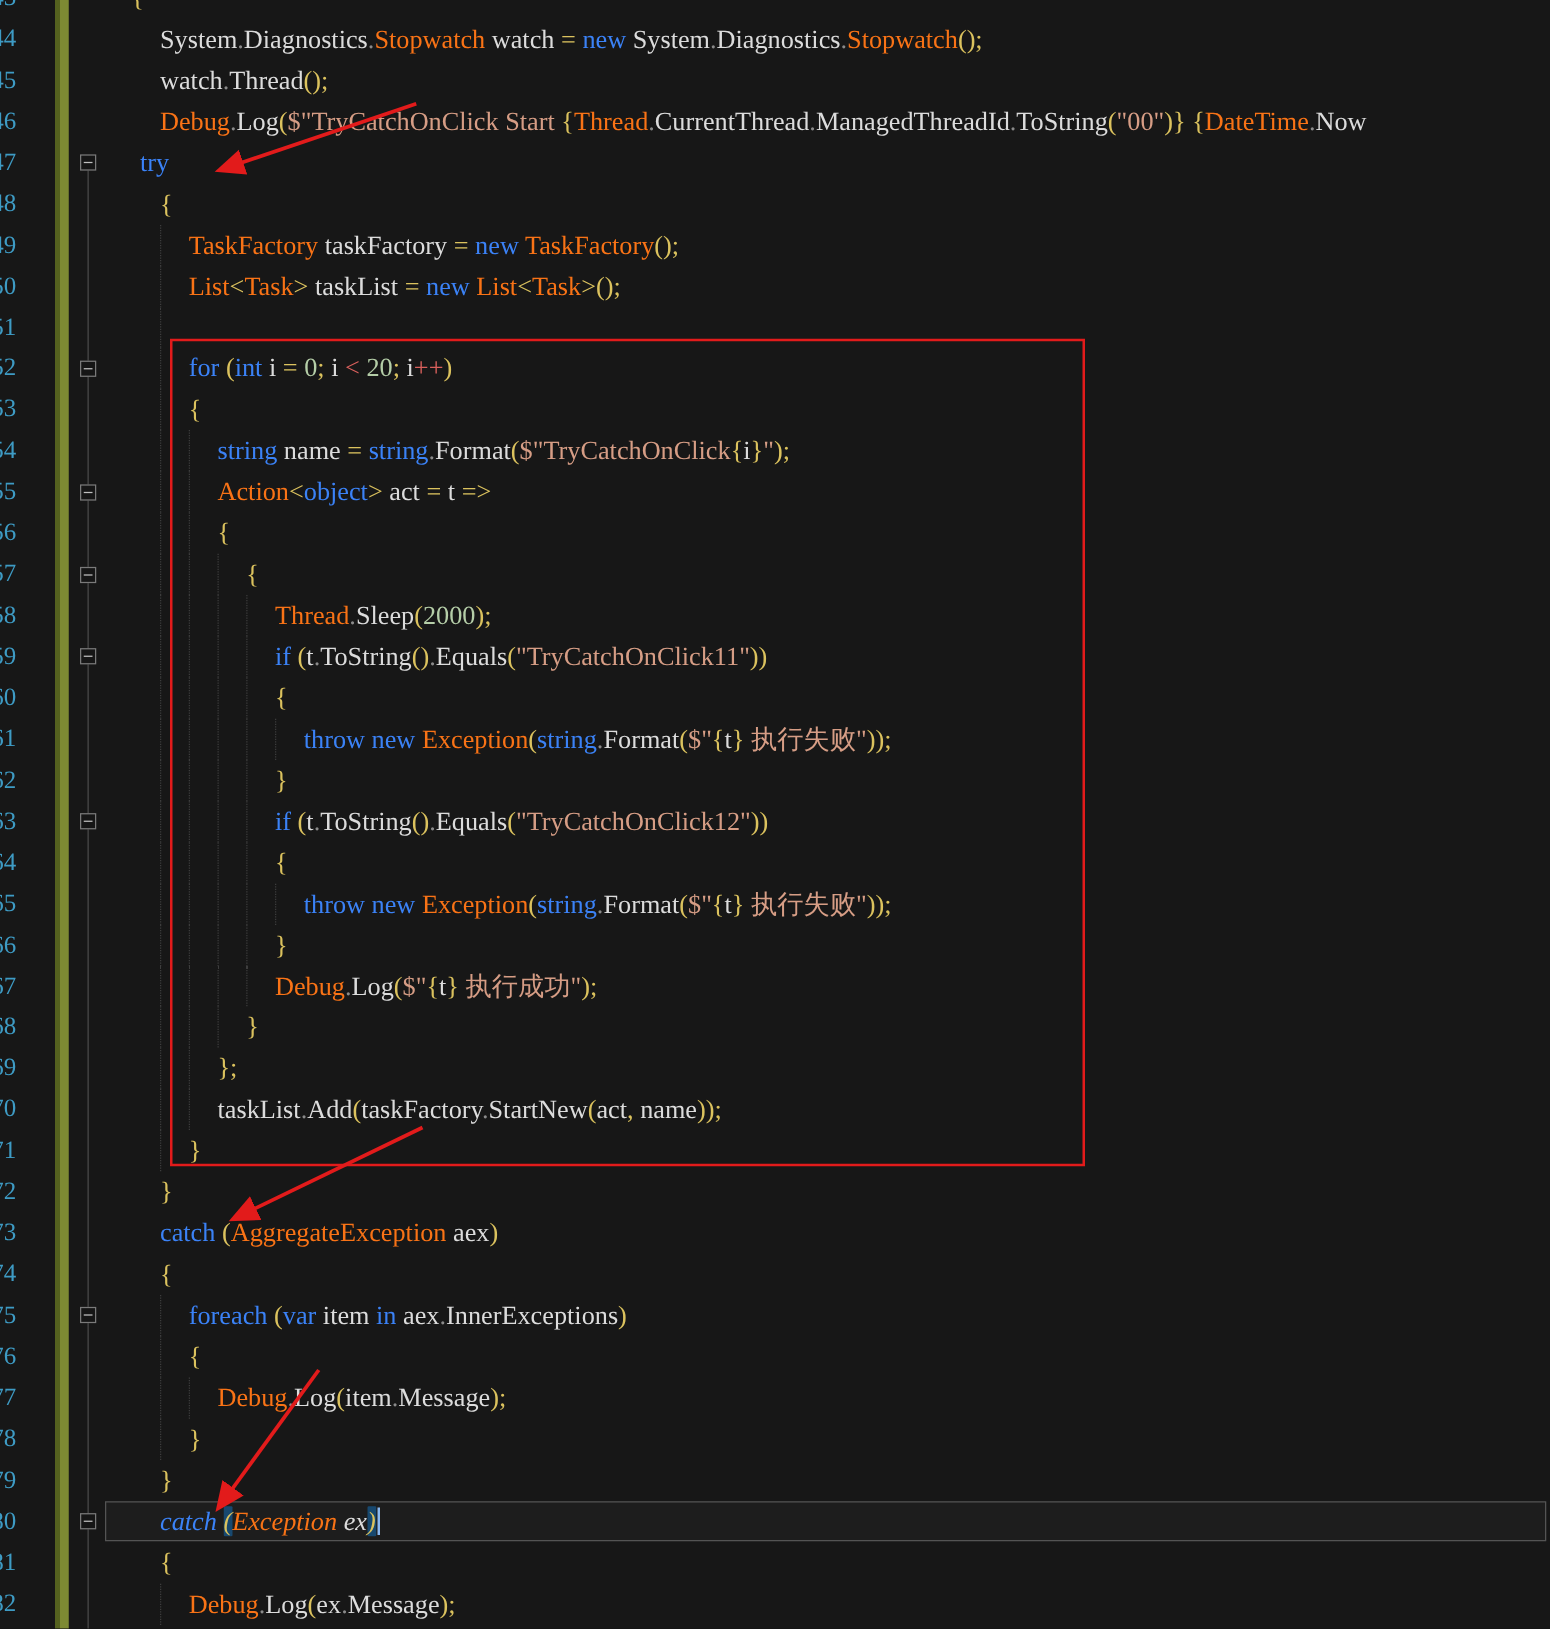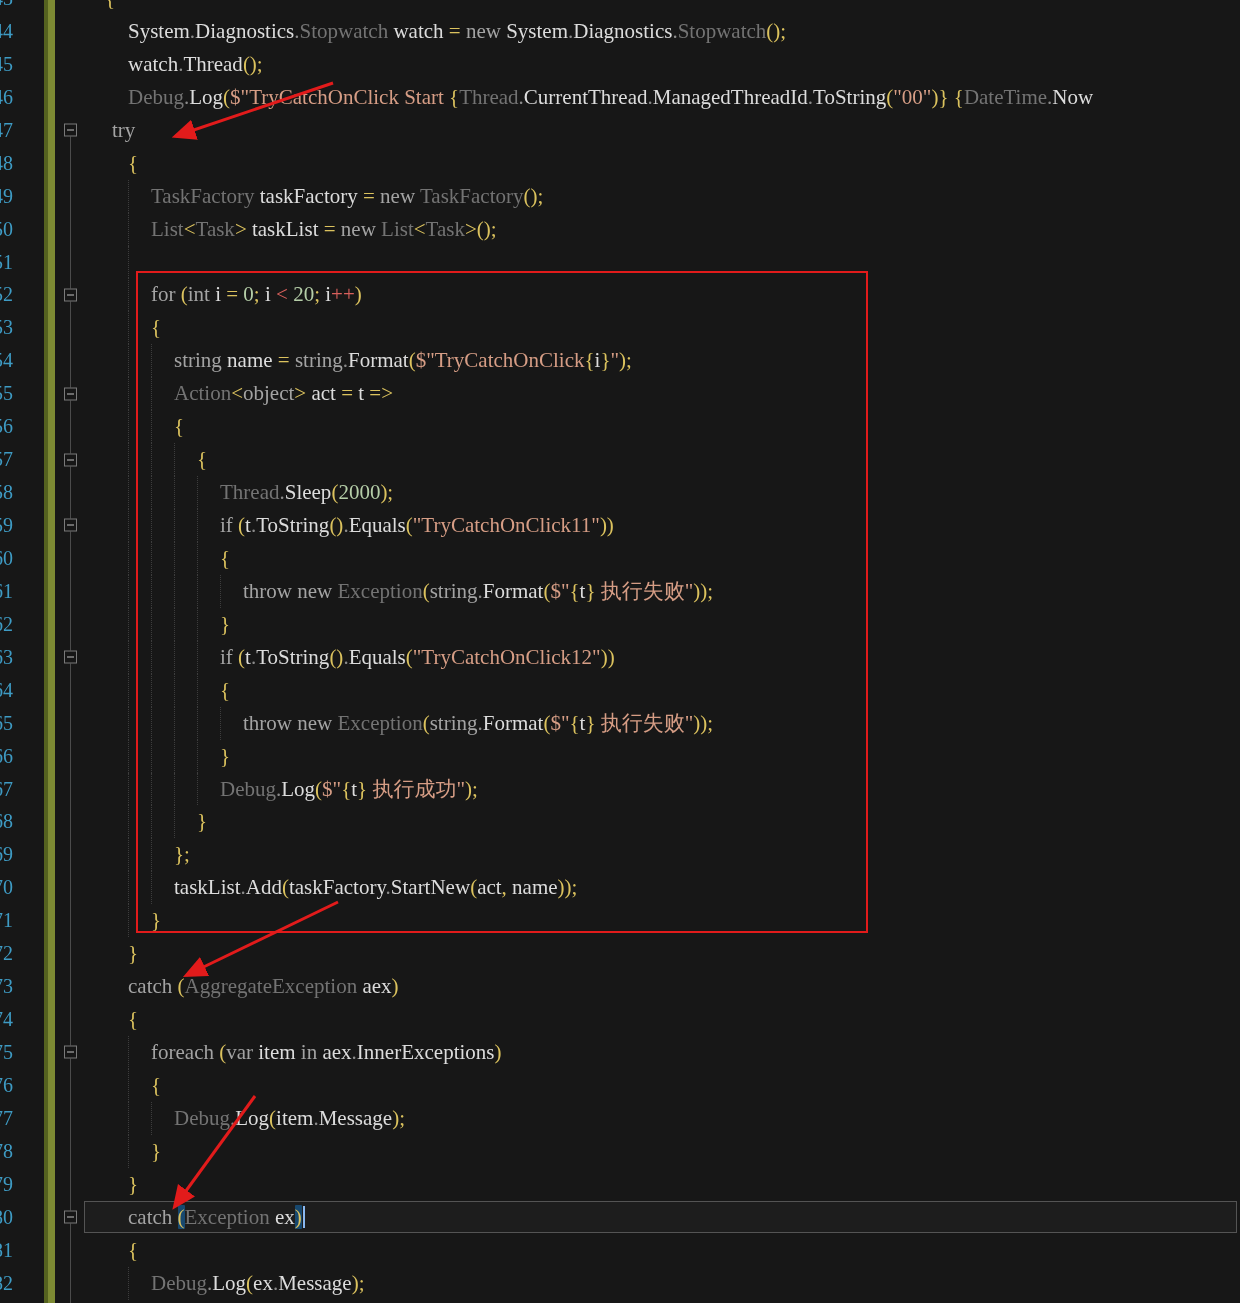"Stopwatch" .tk-ty { color: #737373 -> #f97316 }
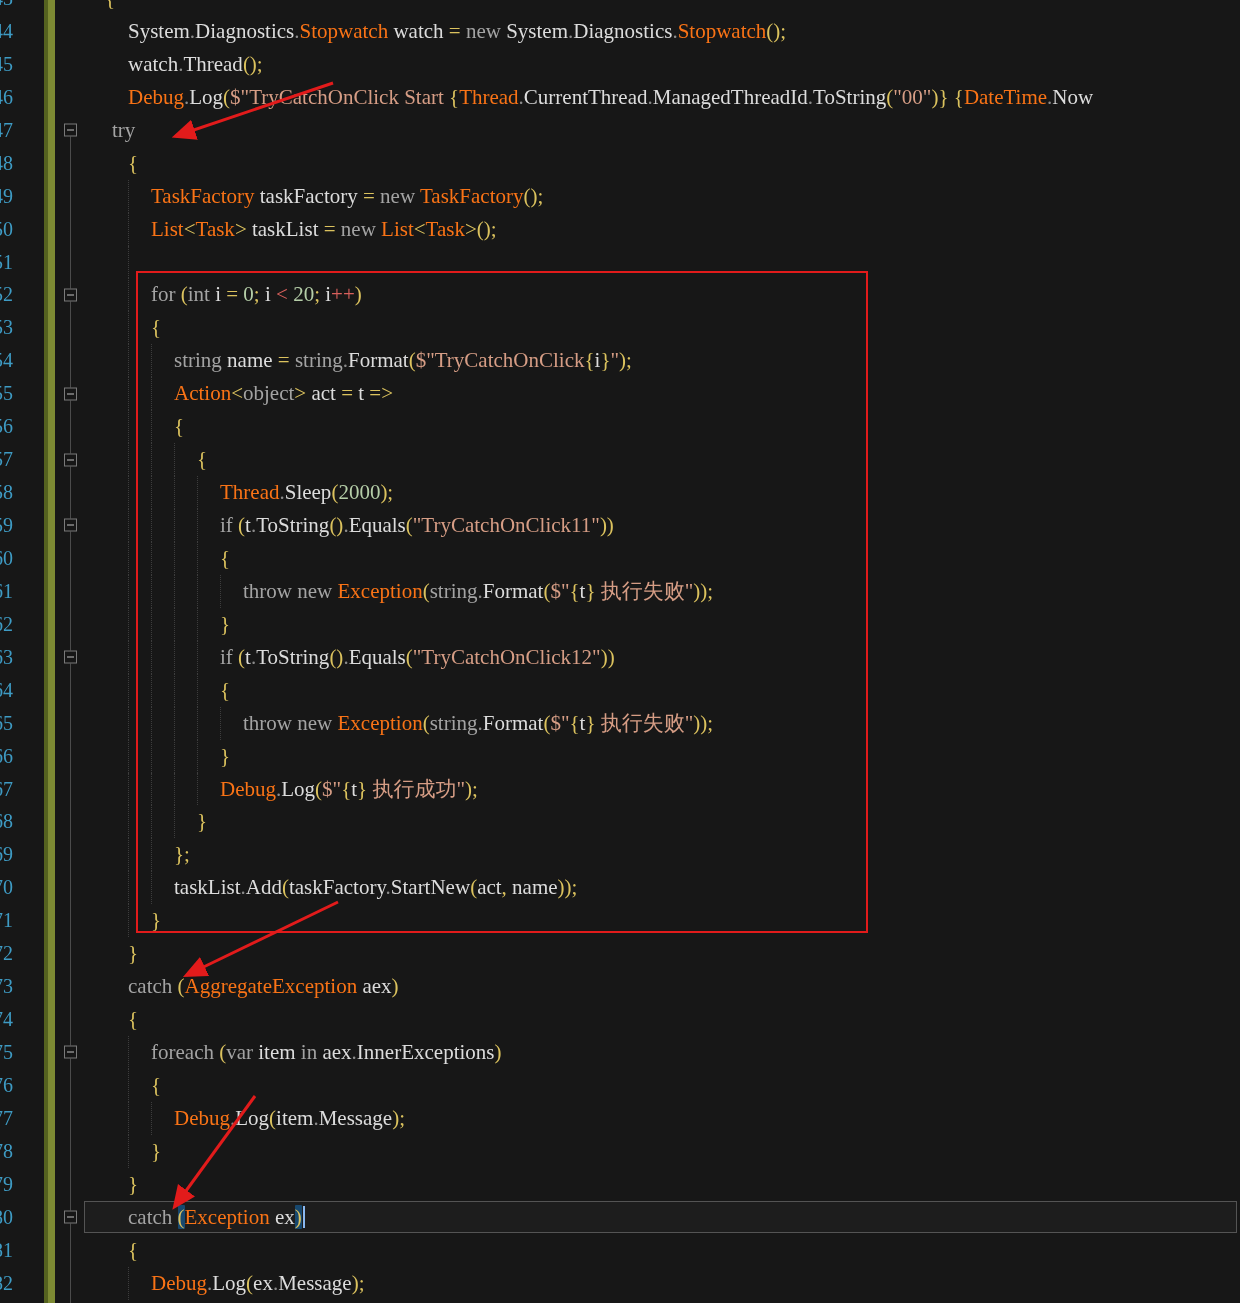"new" .tk-k { color: #a3a3a3 -> #3b82f6 }
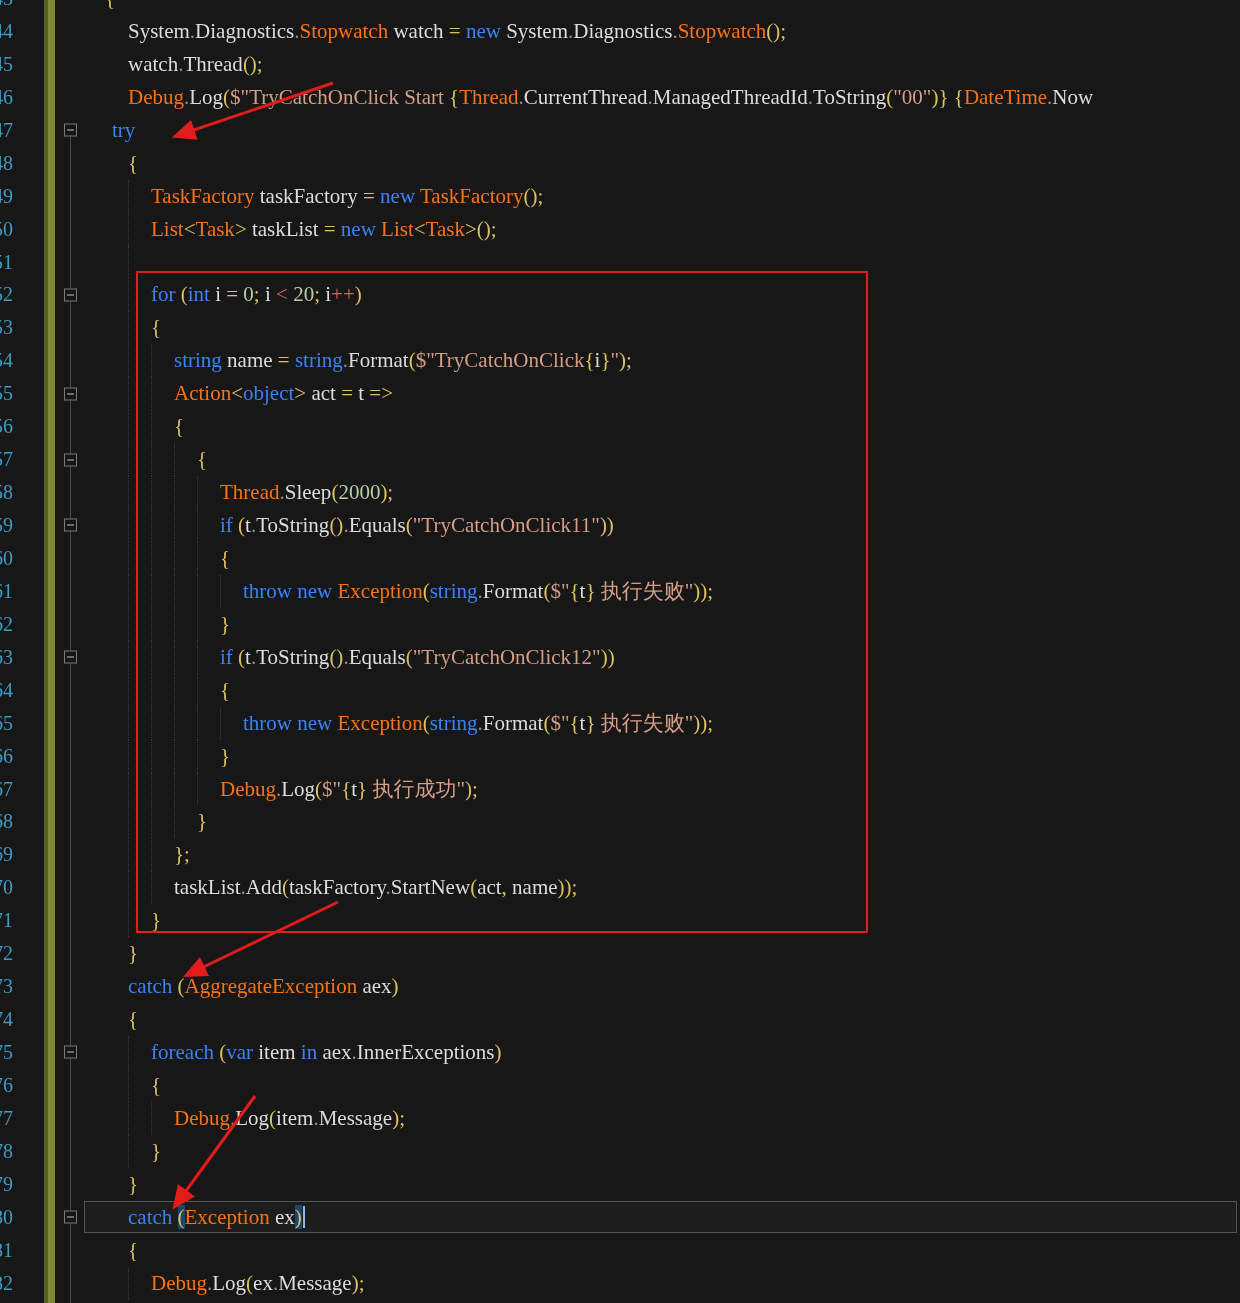"catch (Exception ex)" div.code { font-style: none -> italic }
